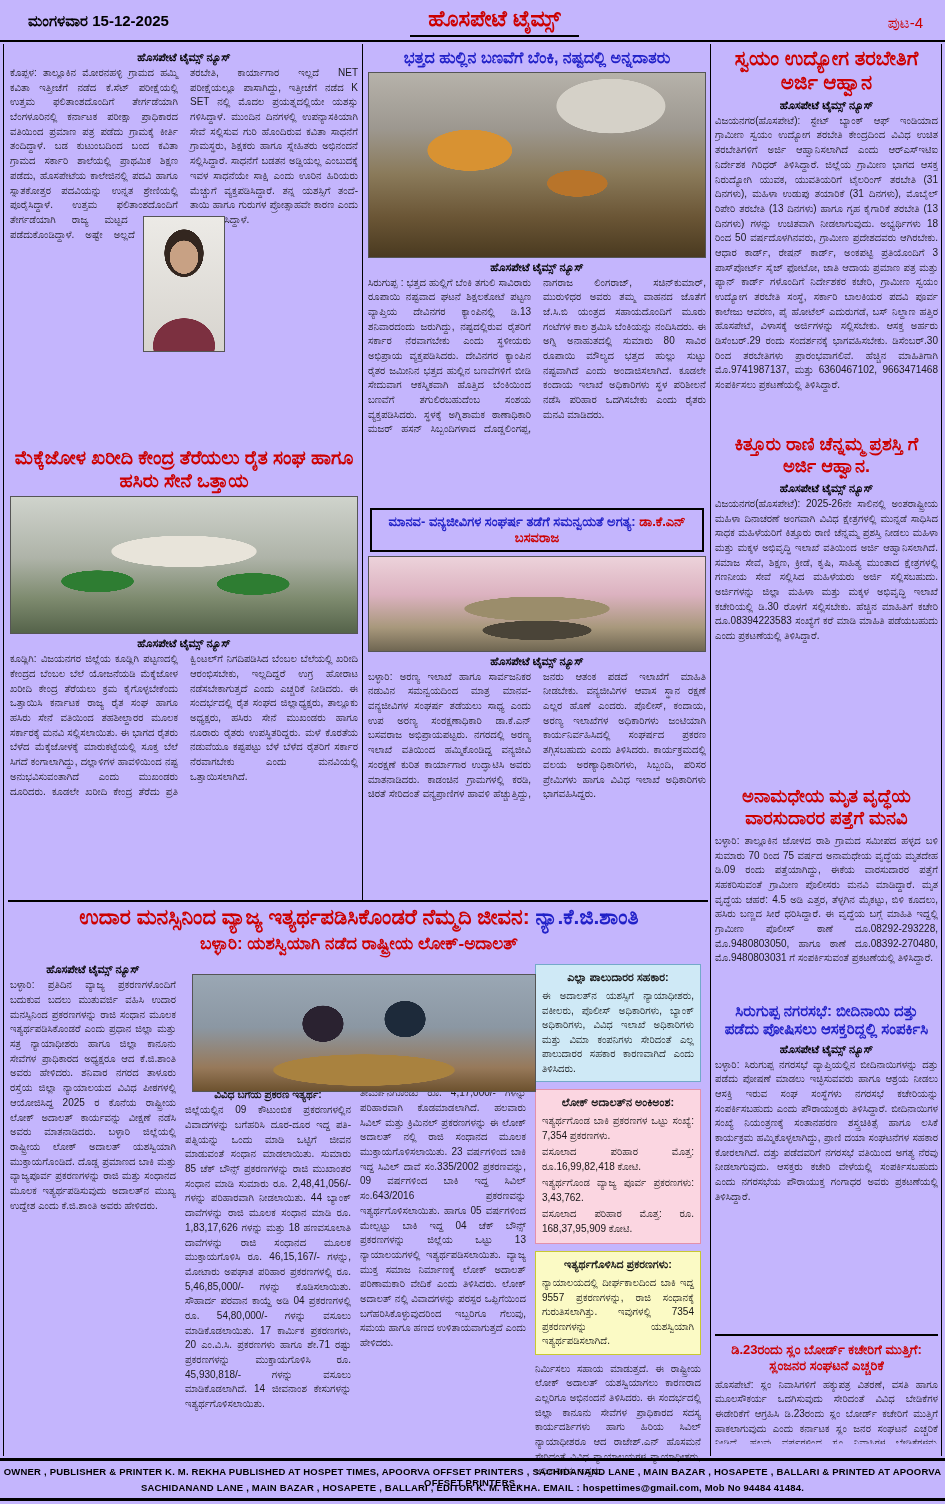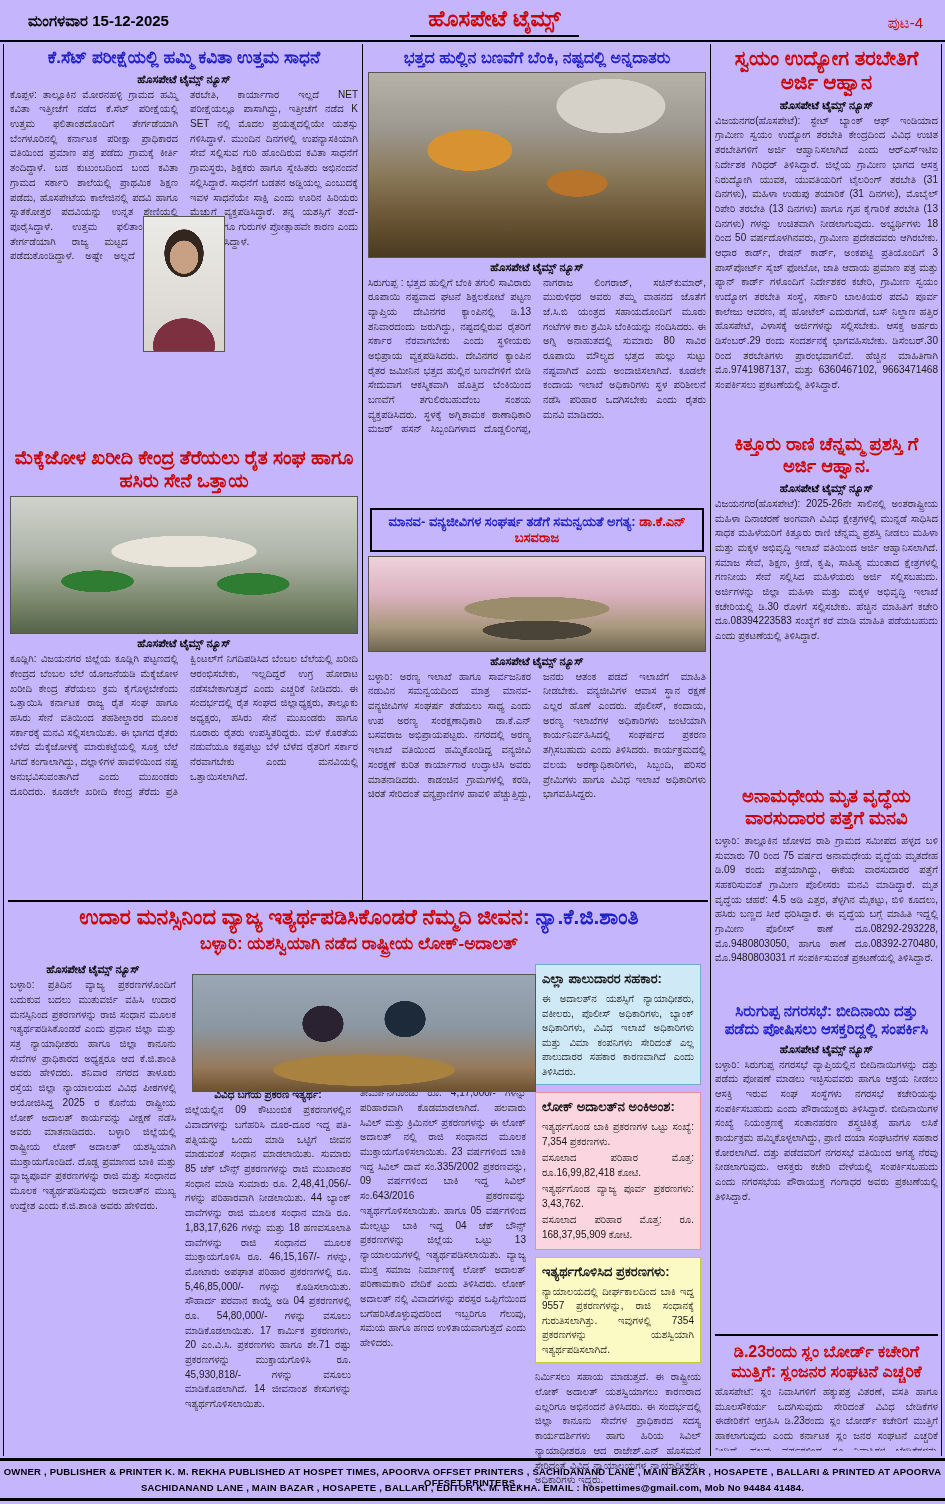"ಕೆ.ಸೆಟ್ ಪರೀಕ್ಷೆಯಲ್ಲಿ ಹಮ್ಮಿ ಕವಿತಾ ಉತ್ತಮ" div.hl { html: <div>ಕೆ.ಸೆಟ್ ಪರೀಕ್ಷೆಯಲ್ಲಿ ಹಮ್ಮಿ ಕವಿತಾ ಉತ್ತಮ ಸಾಧನೆ</div> -> none }
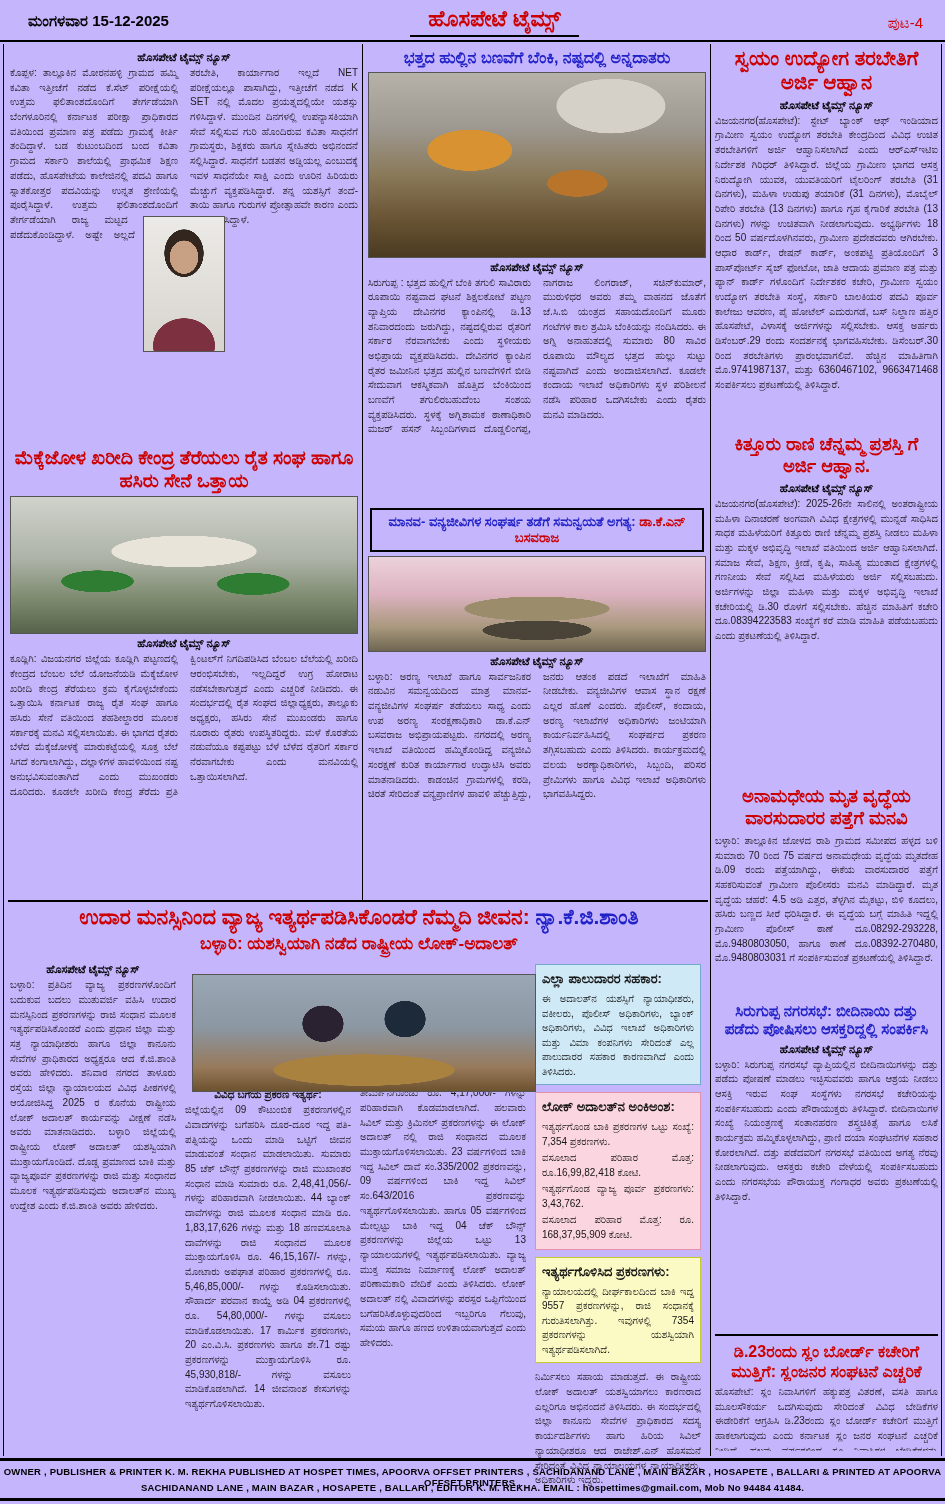"ಎಲ್ಲಾ ಪಾಲುದಾರರ ಸಹಕಾರ:" .box .bt { font-size: 13px -> 11px; text-align: none -> center }
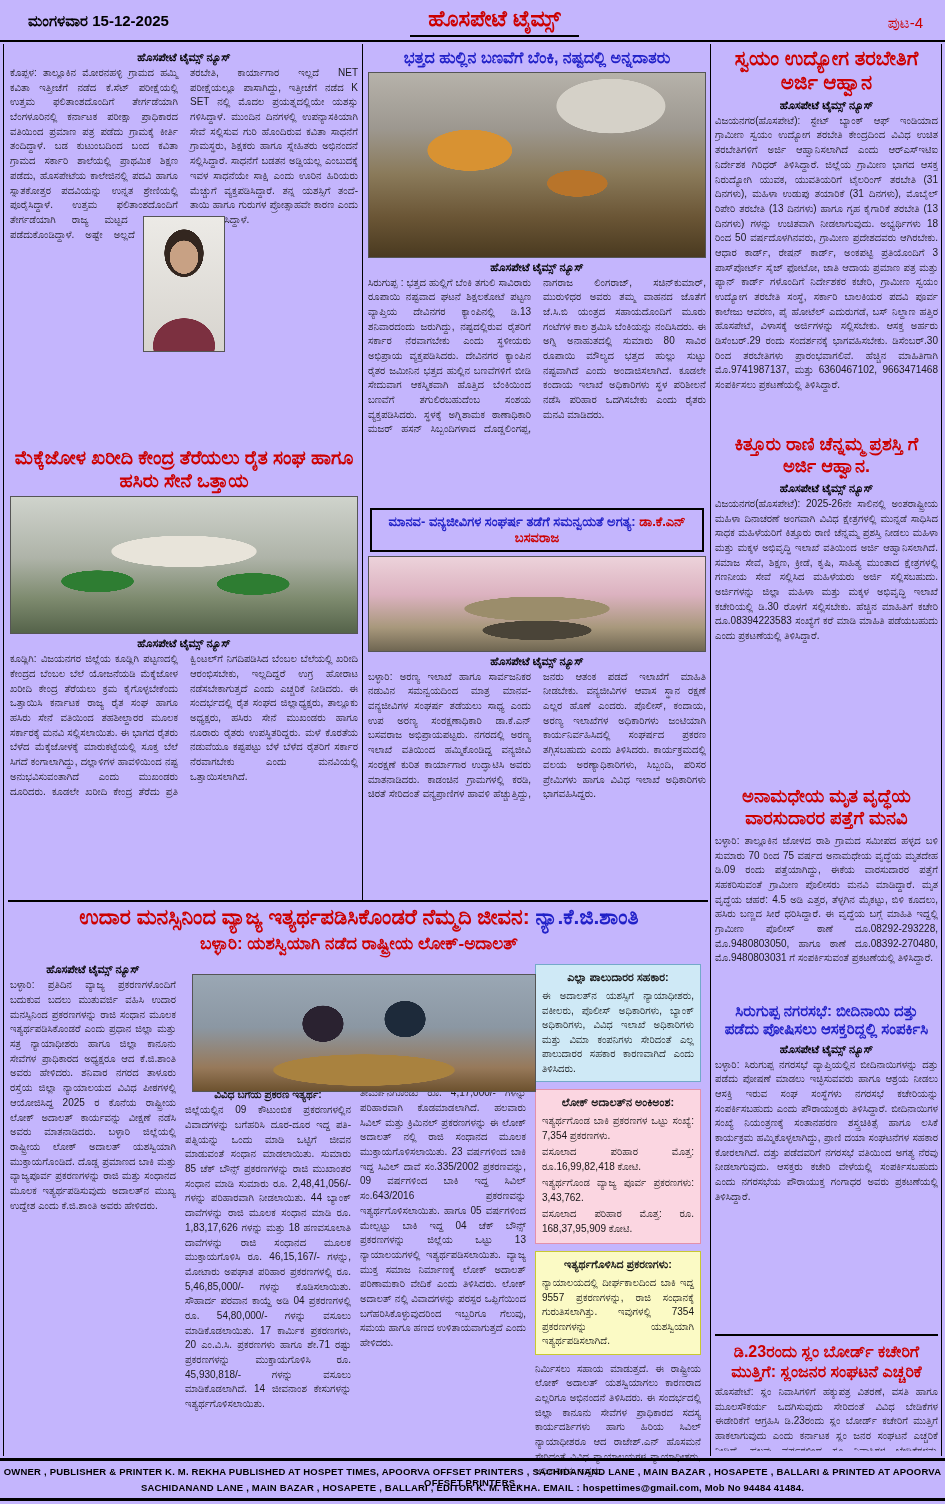"ಡಿ.23ರಂದು ಸ್ಲಂ ಬೋರ್ಡ್ ಕಚೇರಿಗೆ ಮುತ್ತಿಗೆ:" div.hl { font-size: 16px -> 13px }
